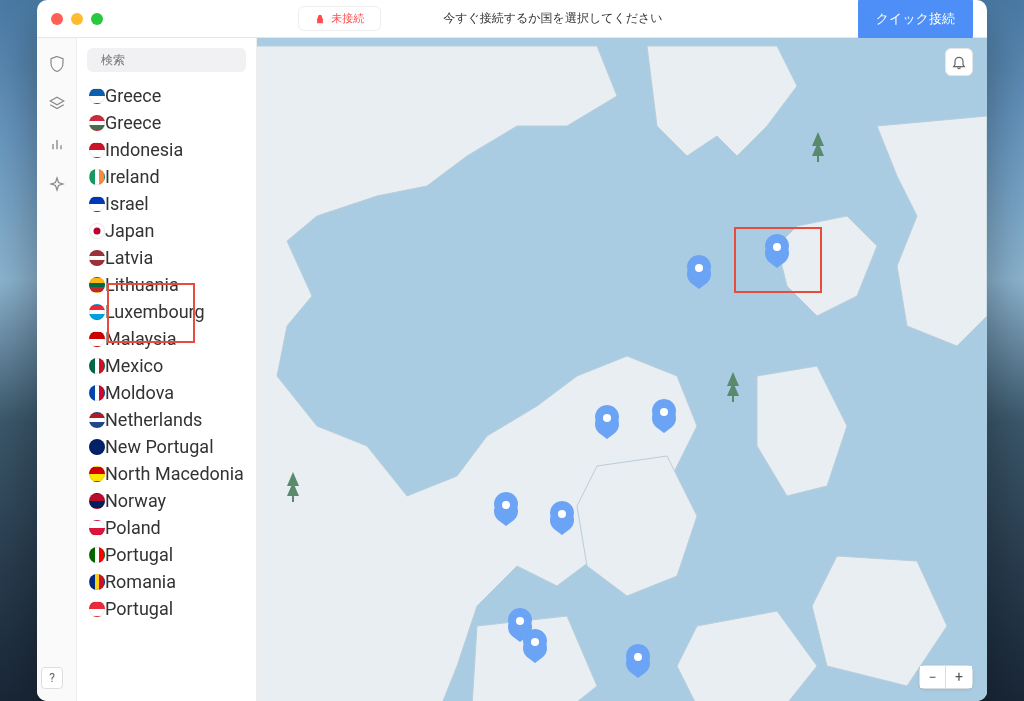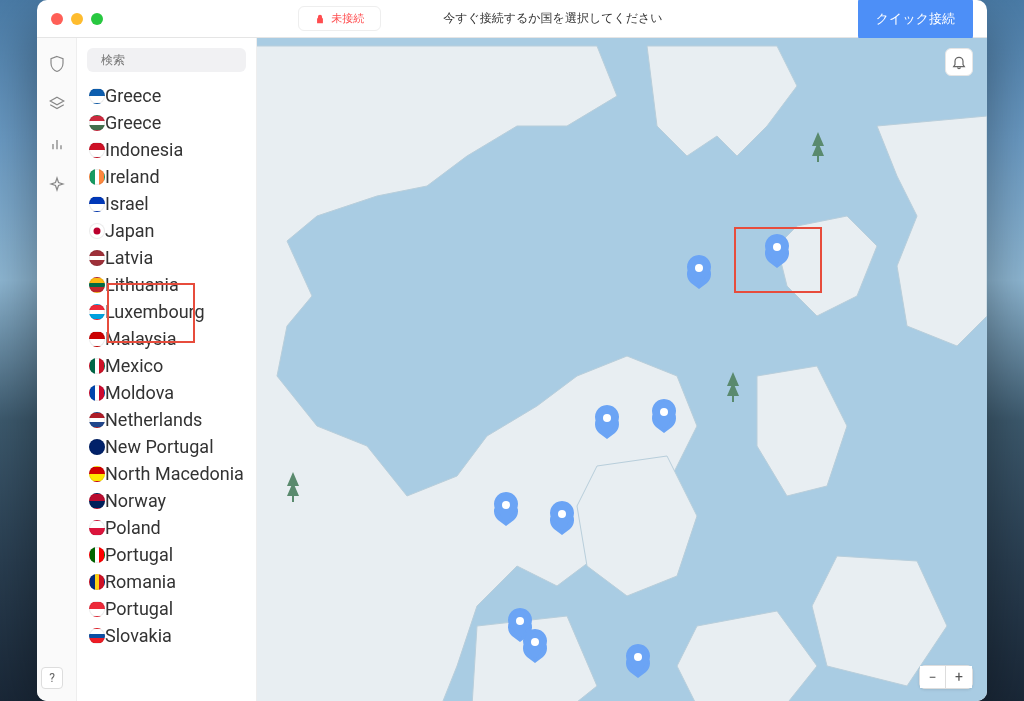"Slovakia" div.country-item { html: <div> <div></div> <span>Slovakia</span> </div> -> none }
